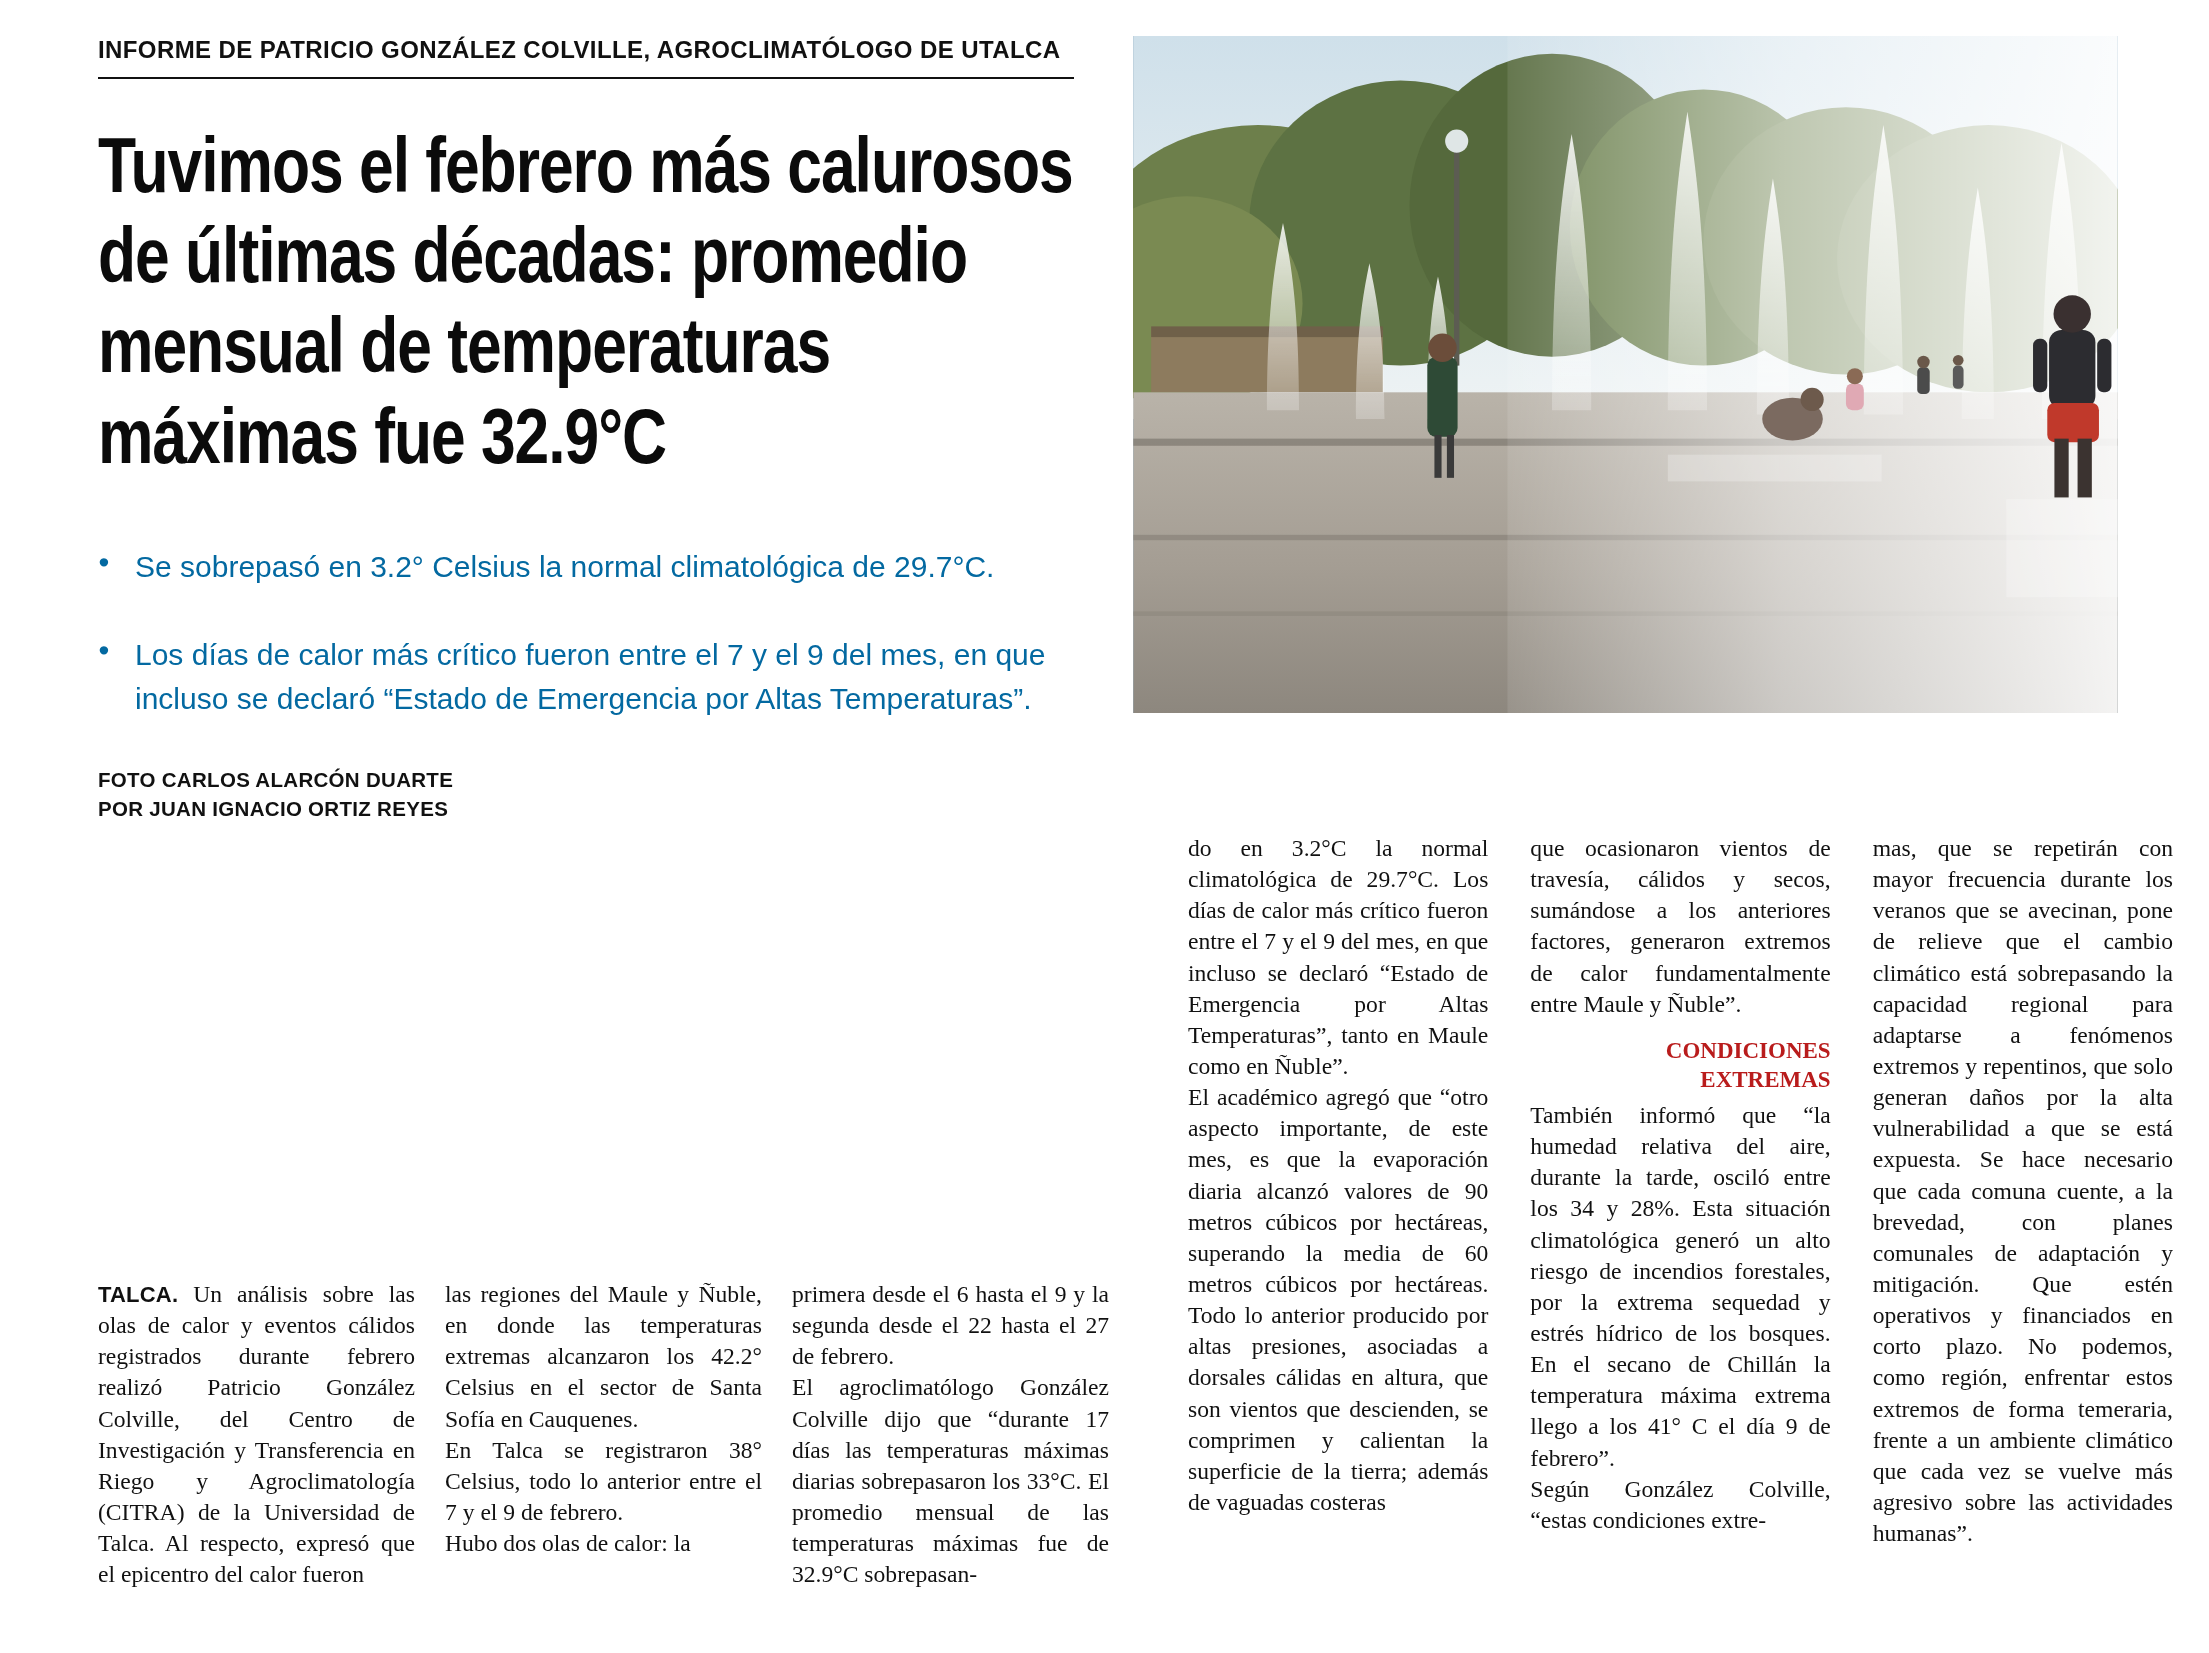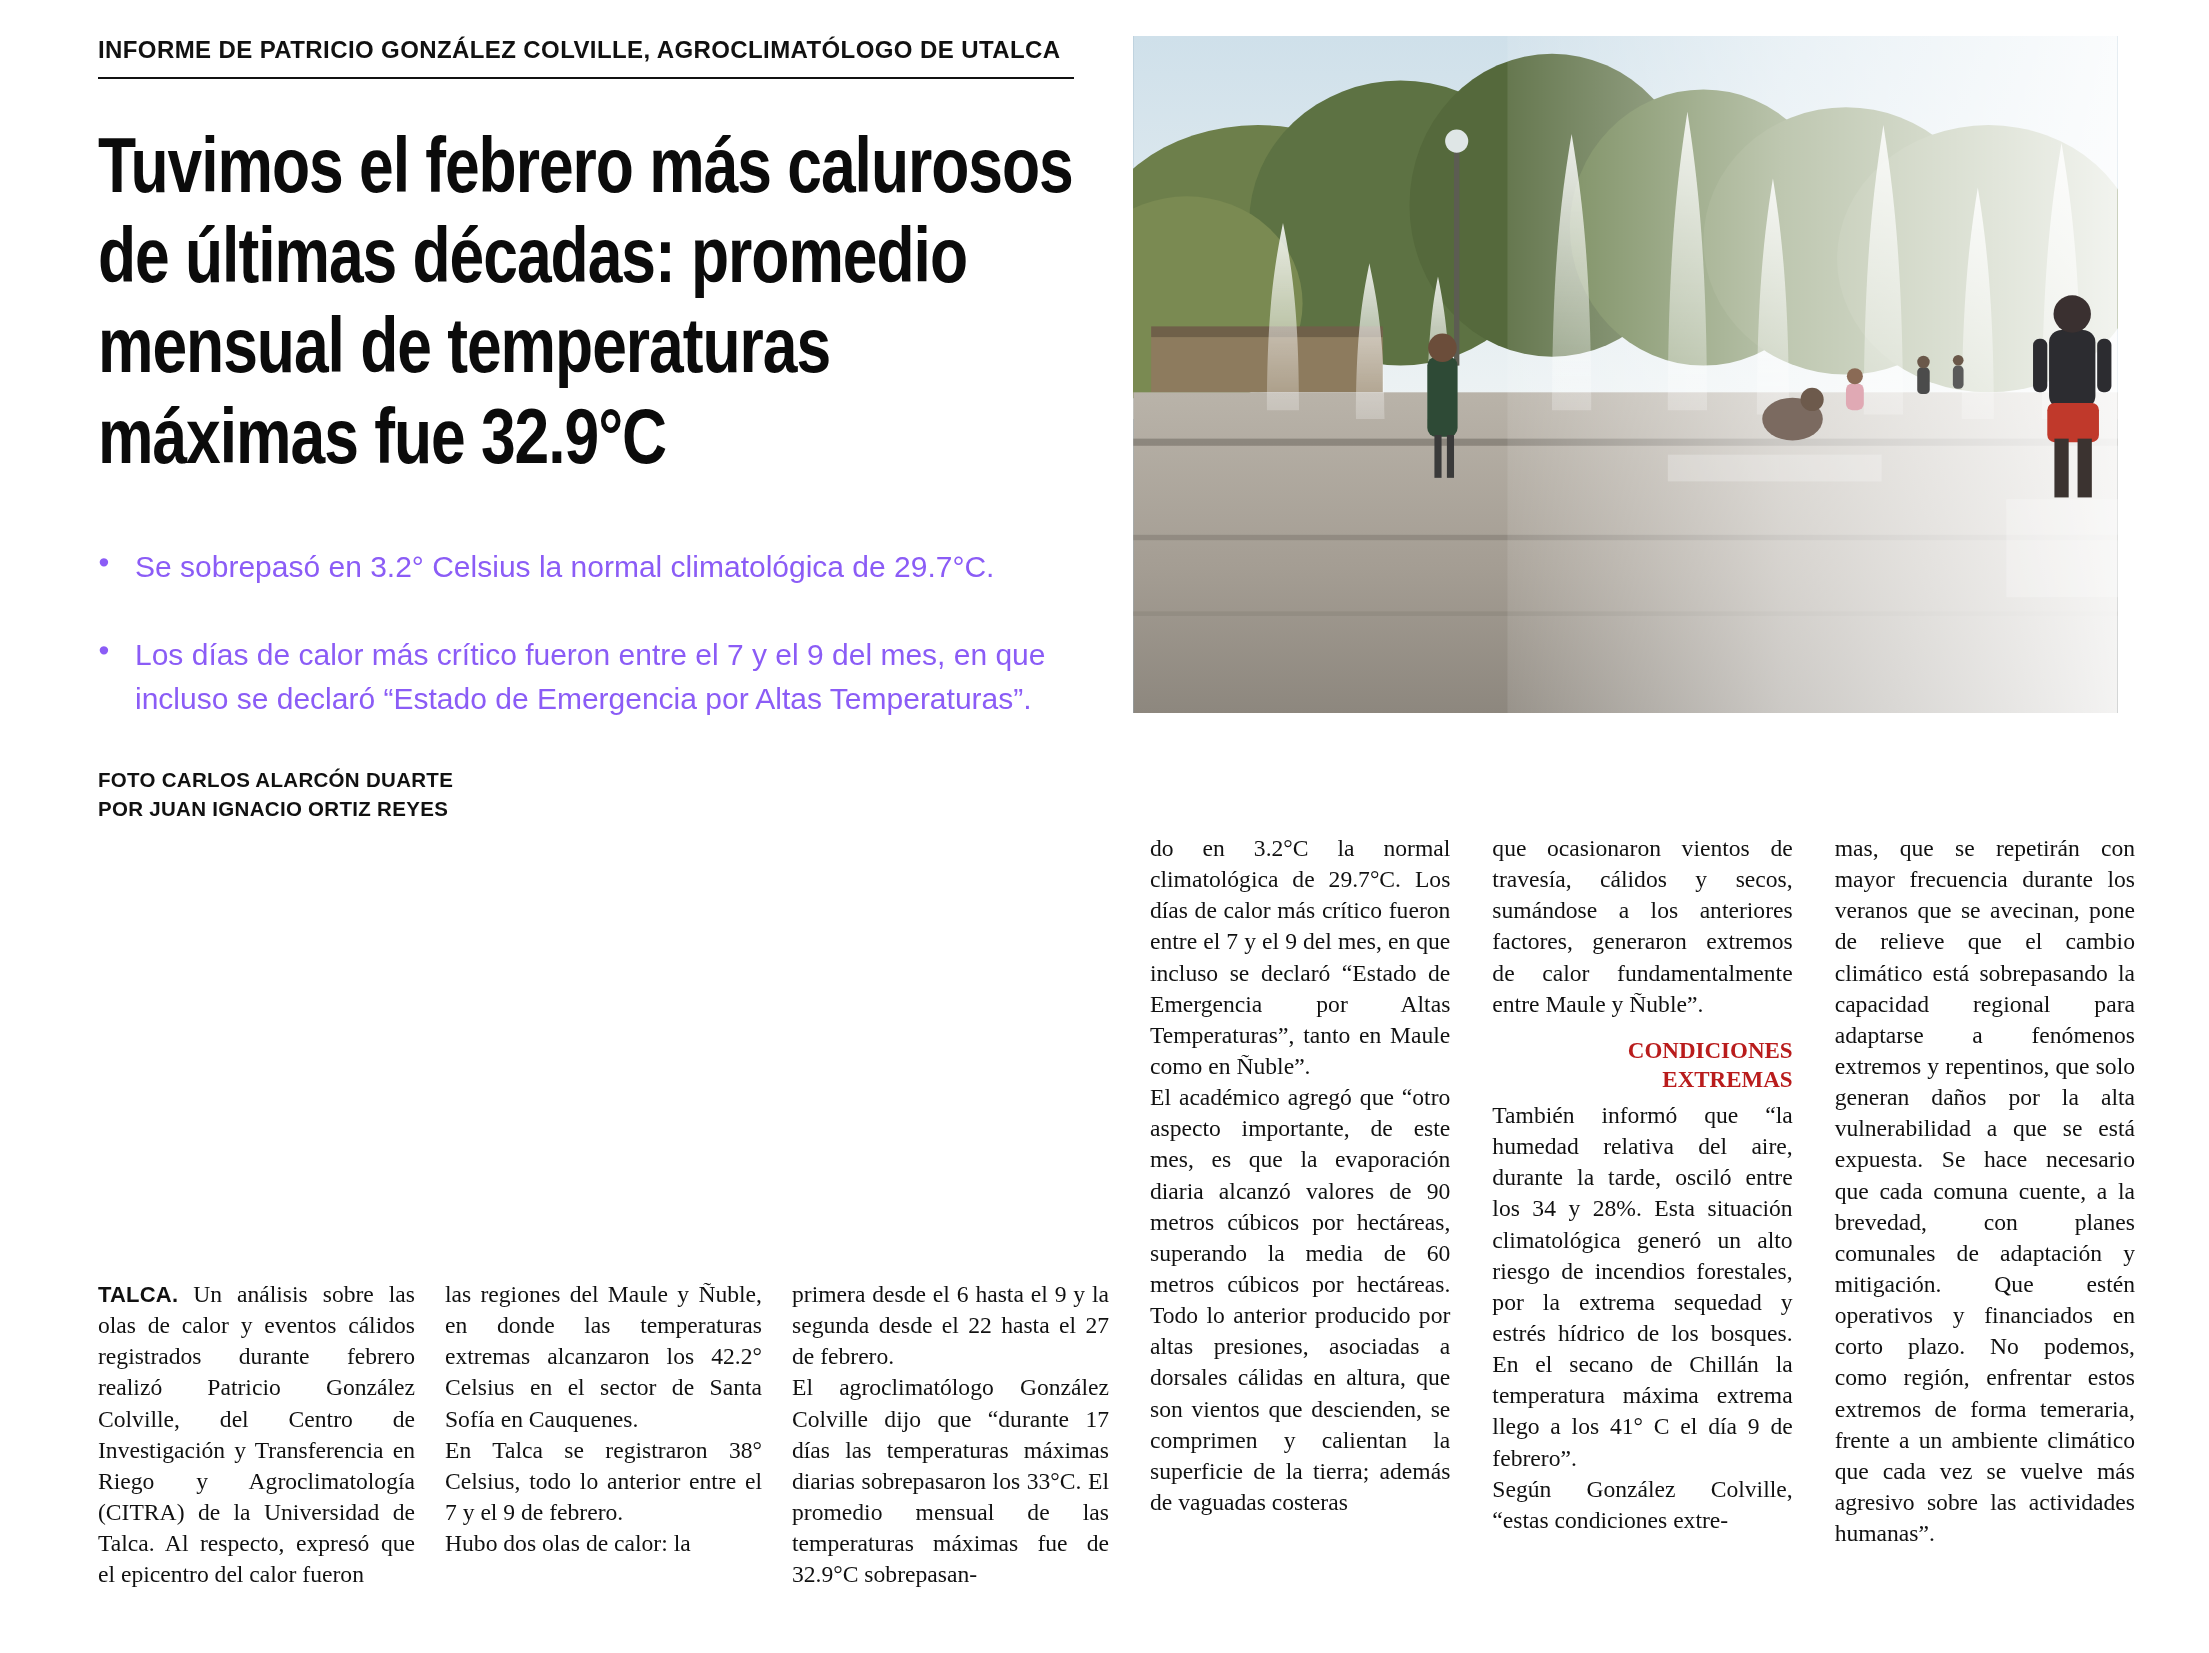"Se sobrepasó en 3.2° Celsius" .bullet { color: #8b5cf6 -> #0369a1 }
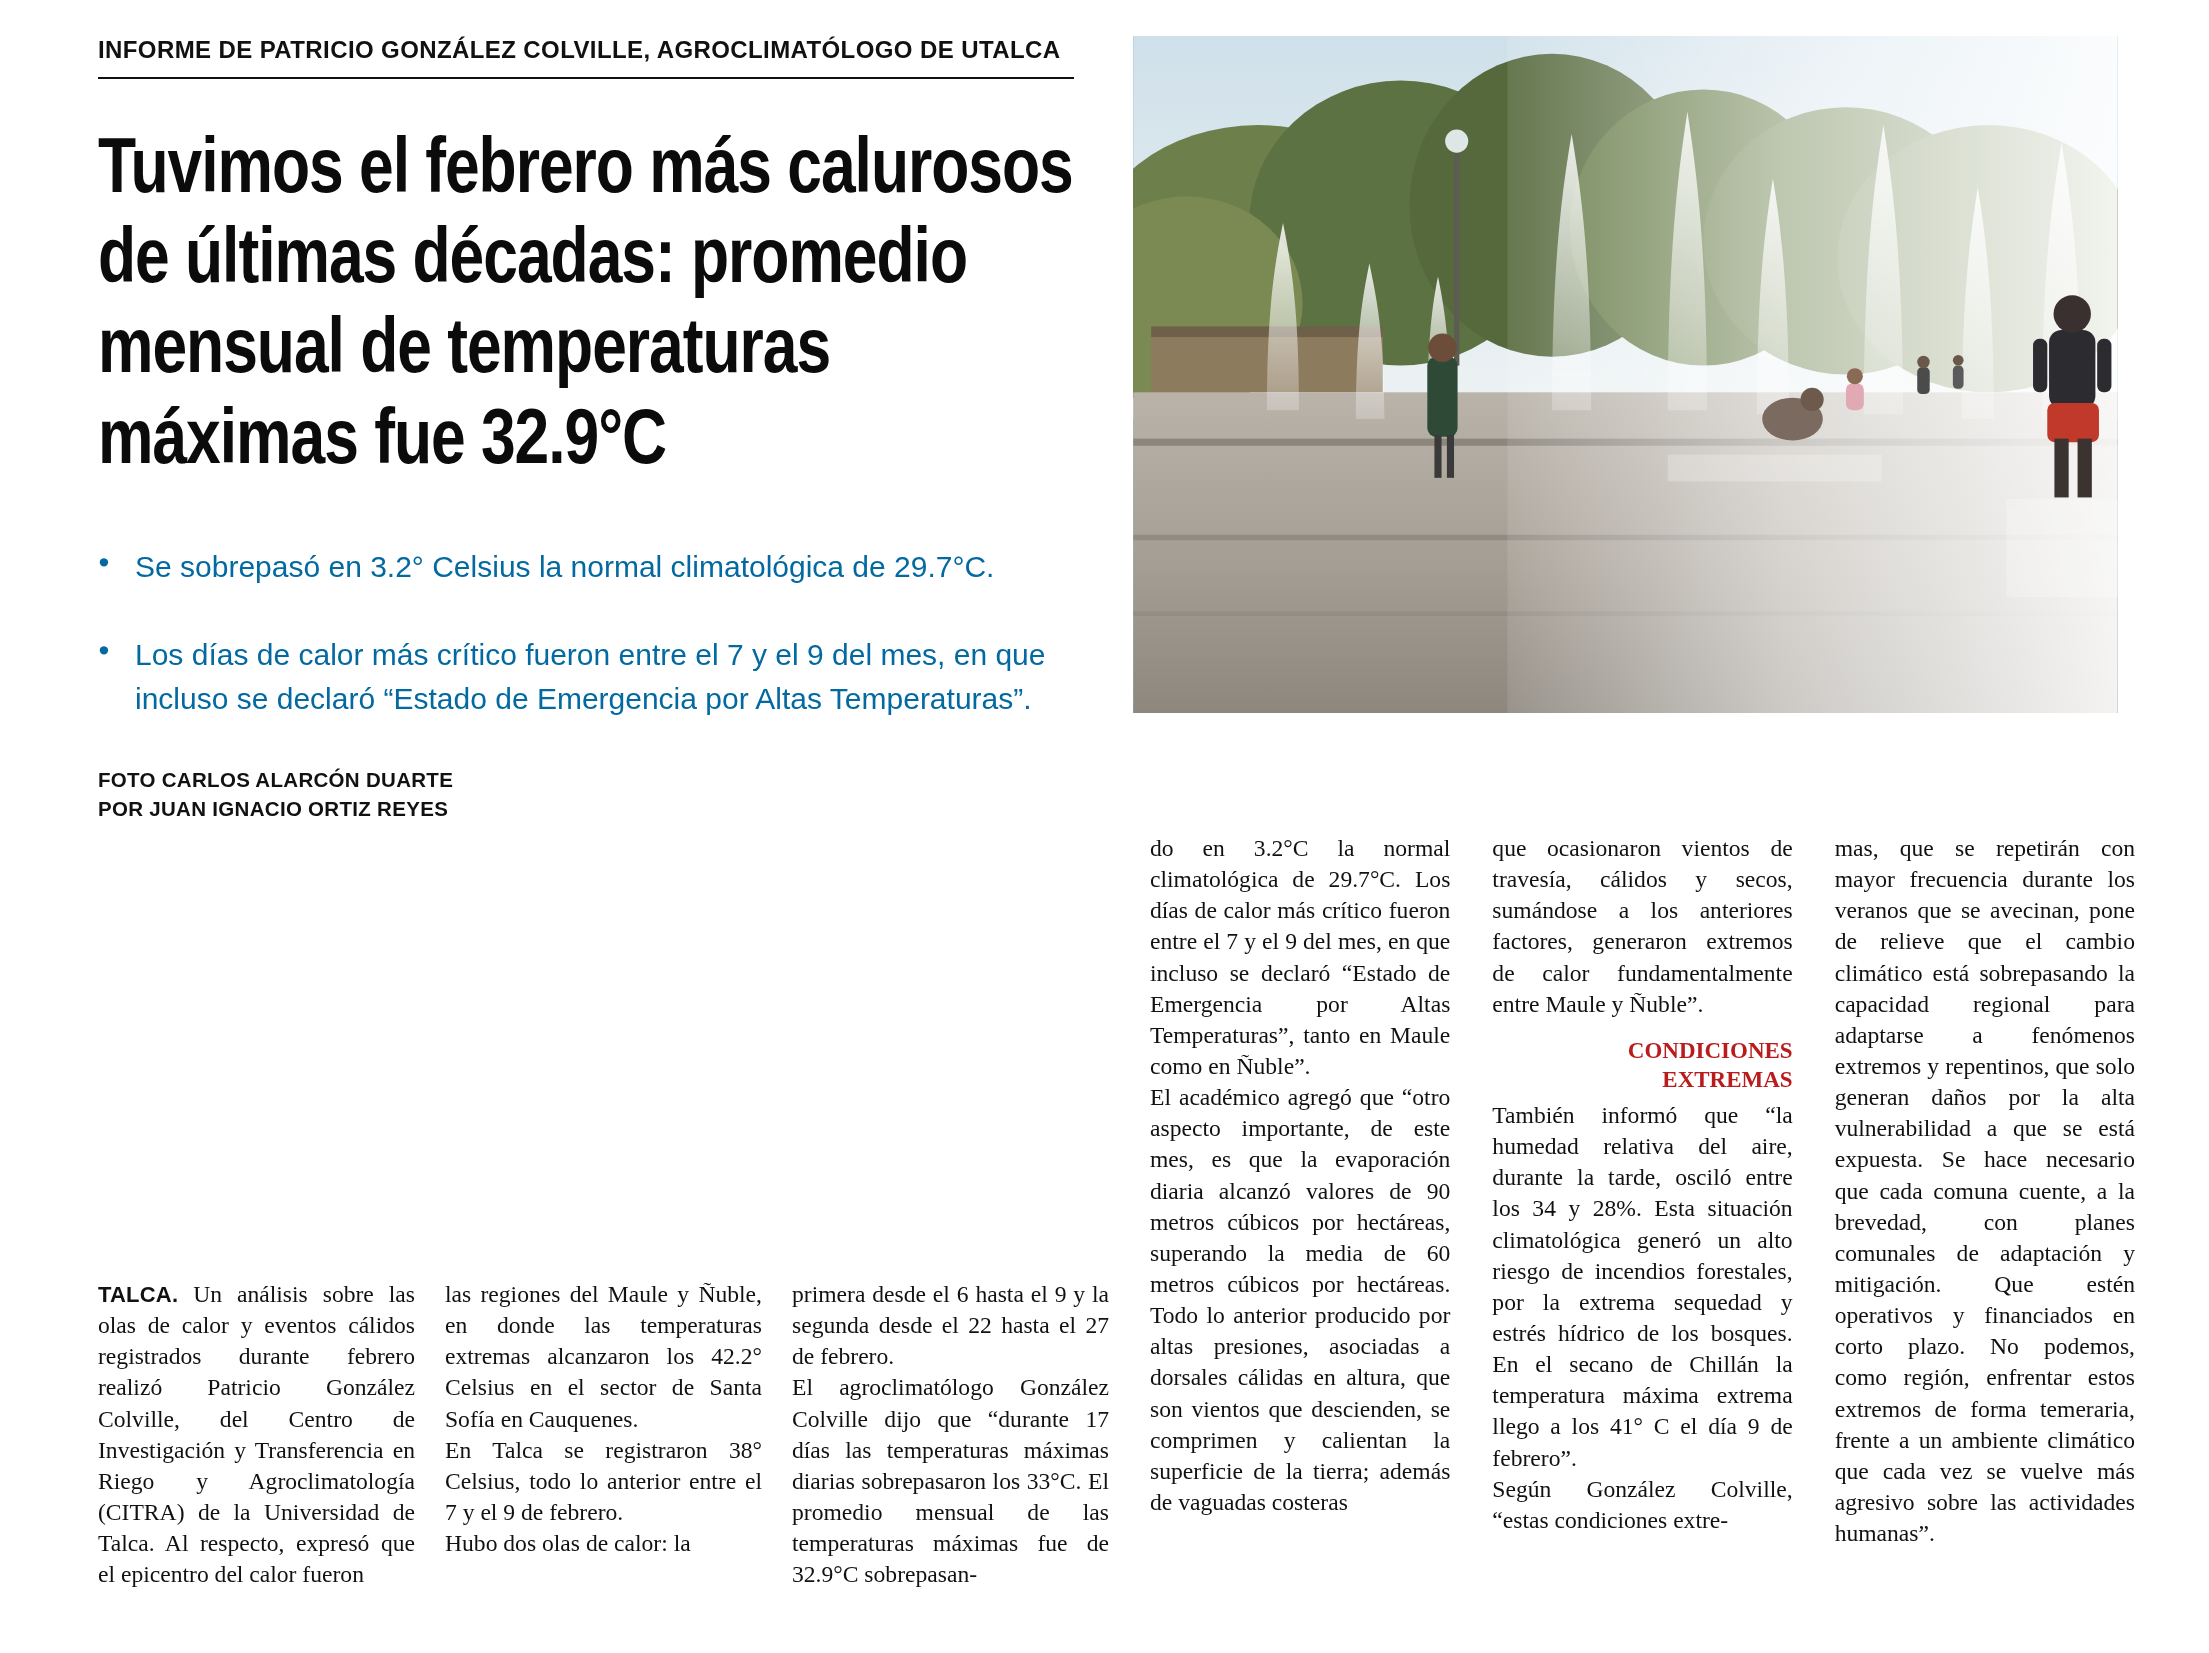"do en 3.2°C la normal" .body-cols { left: 1150px -> 1188px }
